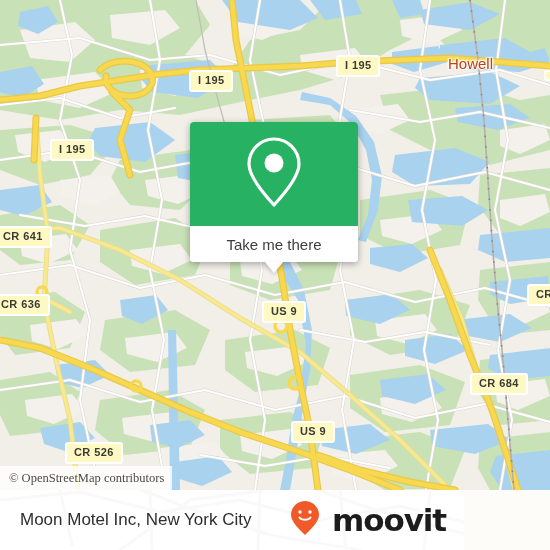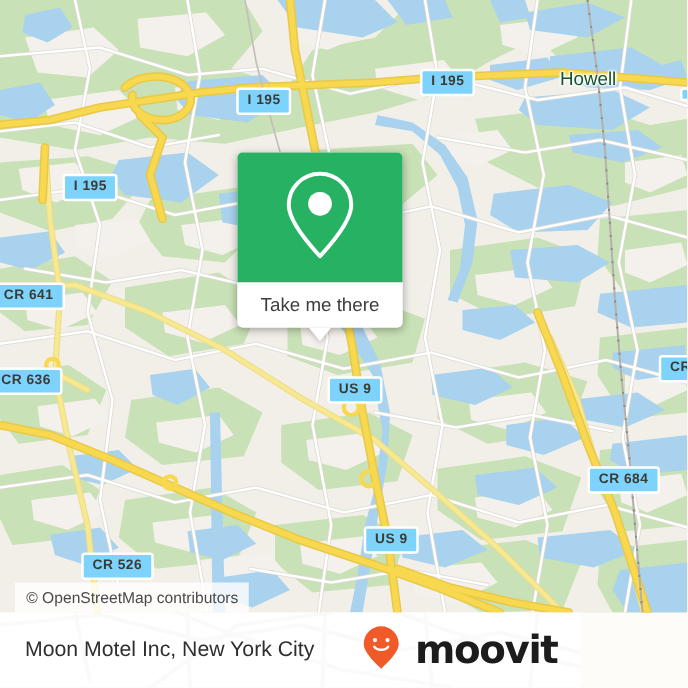"I 195" .shield { background: #7dd3fc -> #fef9c3 }
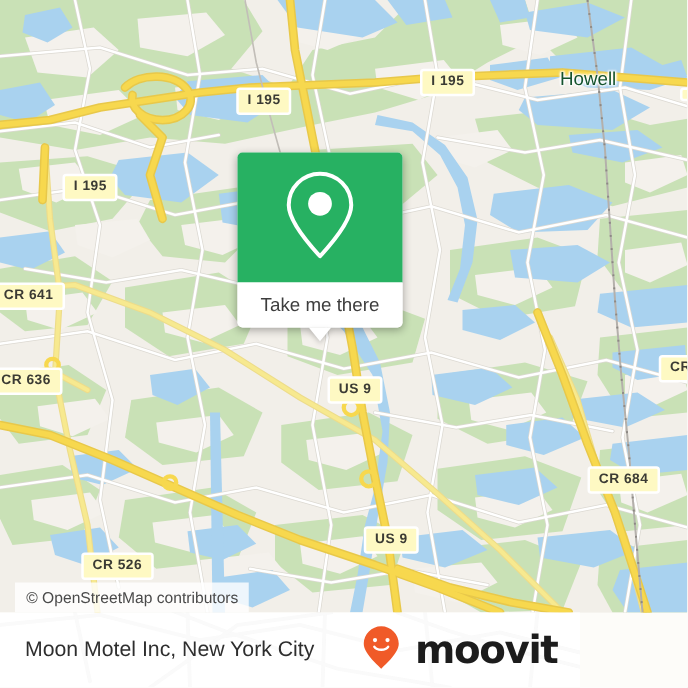"Howell" .place-label { color: #14532d -> #c2410c }
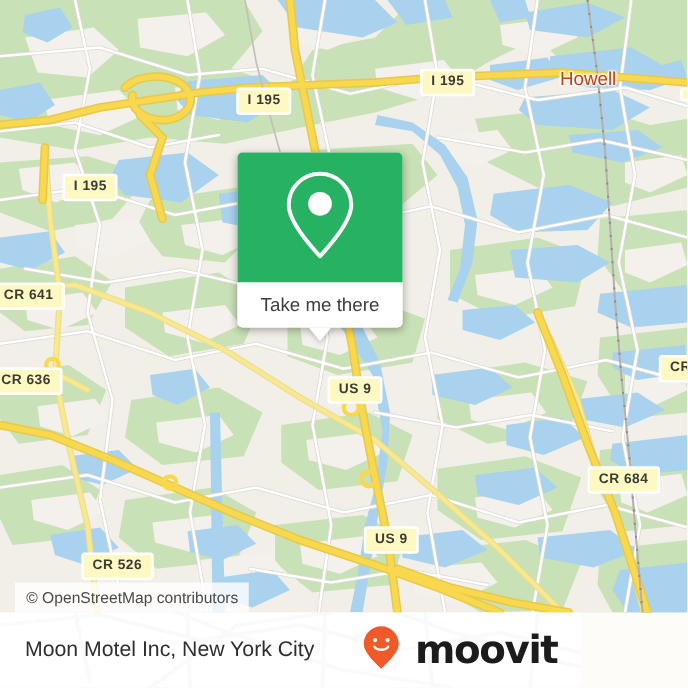"Take me there" #popup { width: 132px -> 168px }
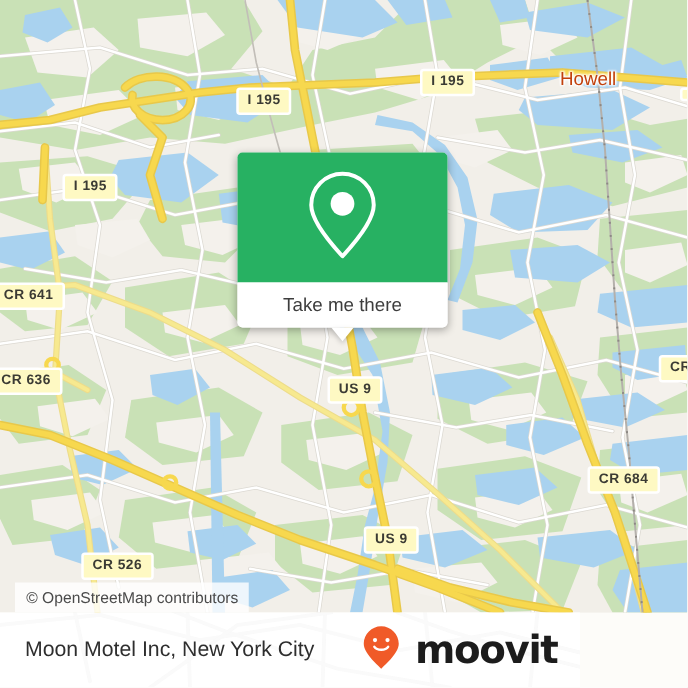"© OpenStreetMap contributors" #attribution { font-family: Liberation Sans, sans-serif -> Liberation Serif, serif; left: 12px -> 0 }
